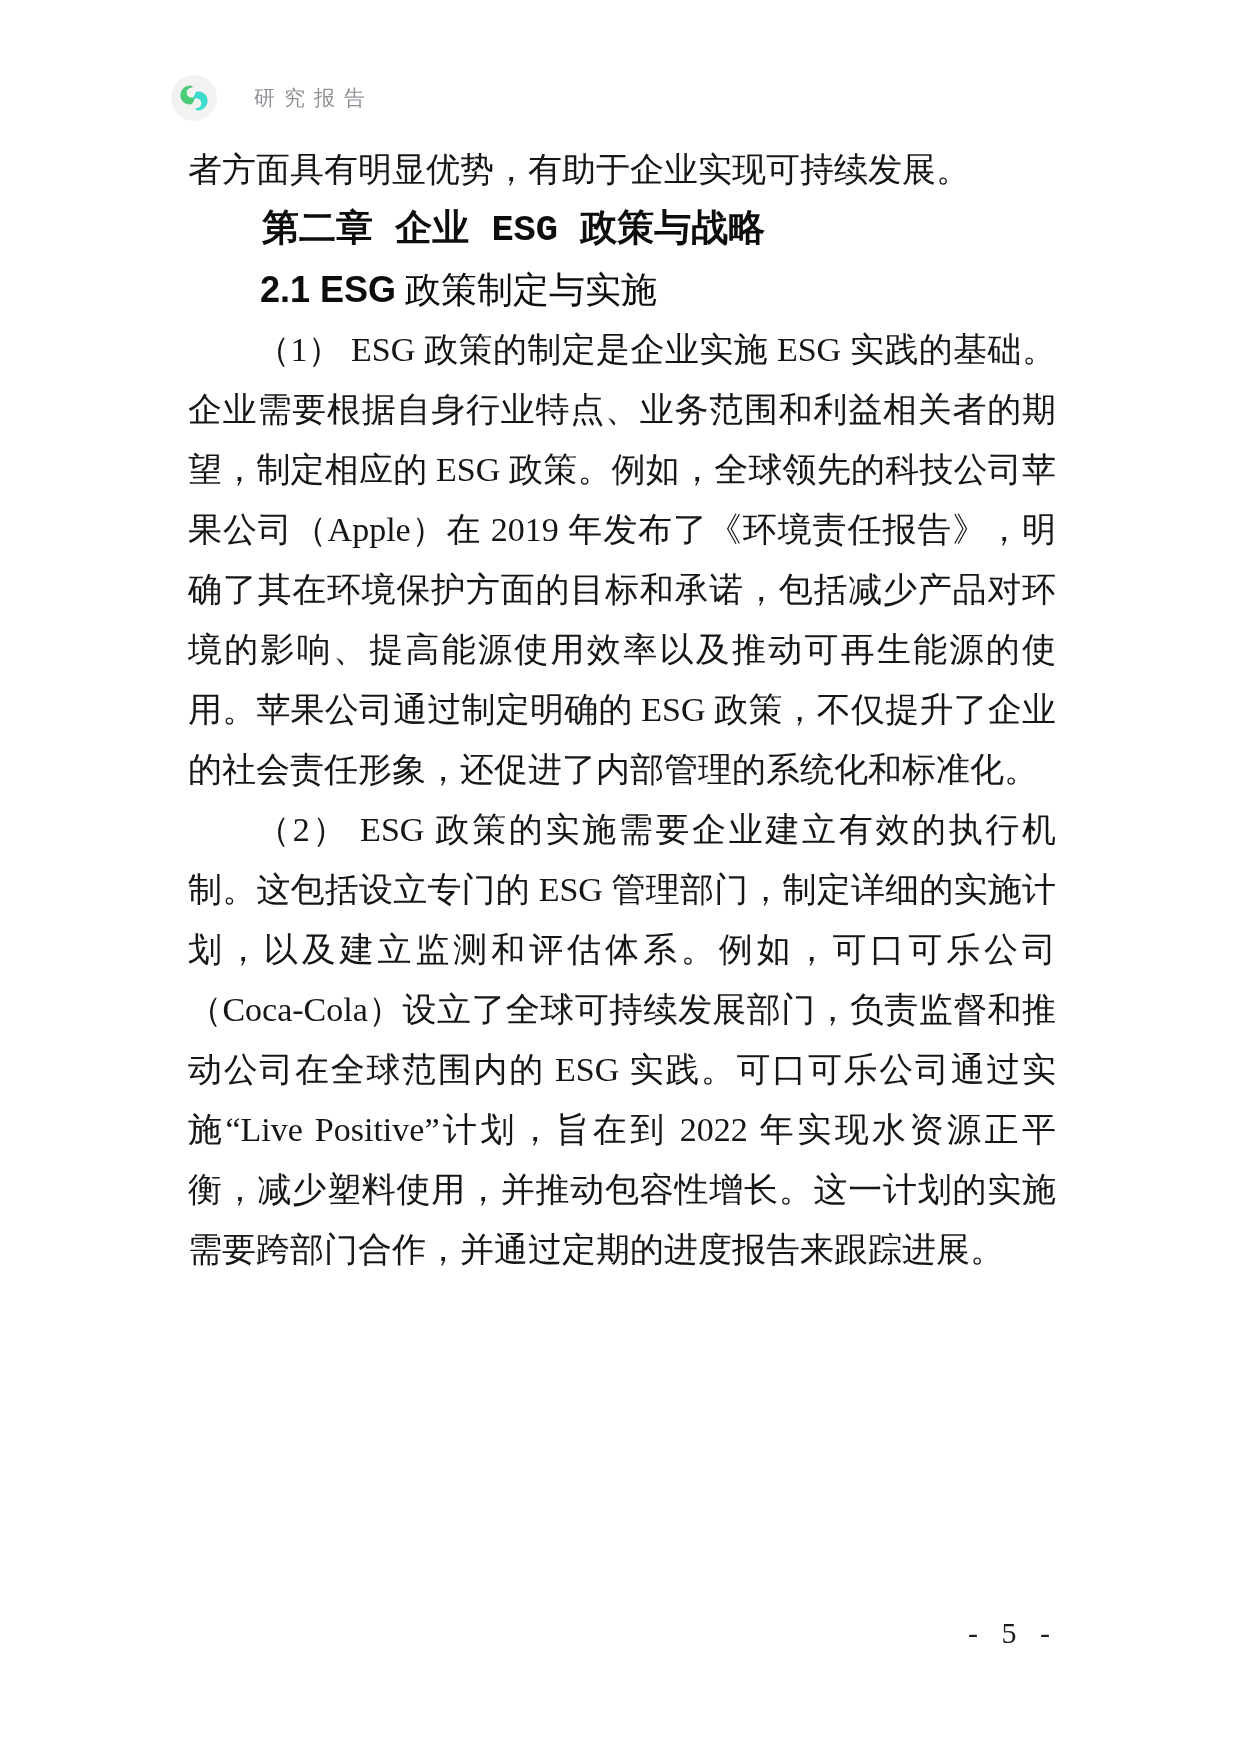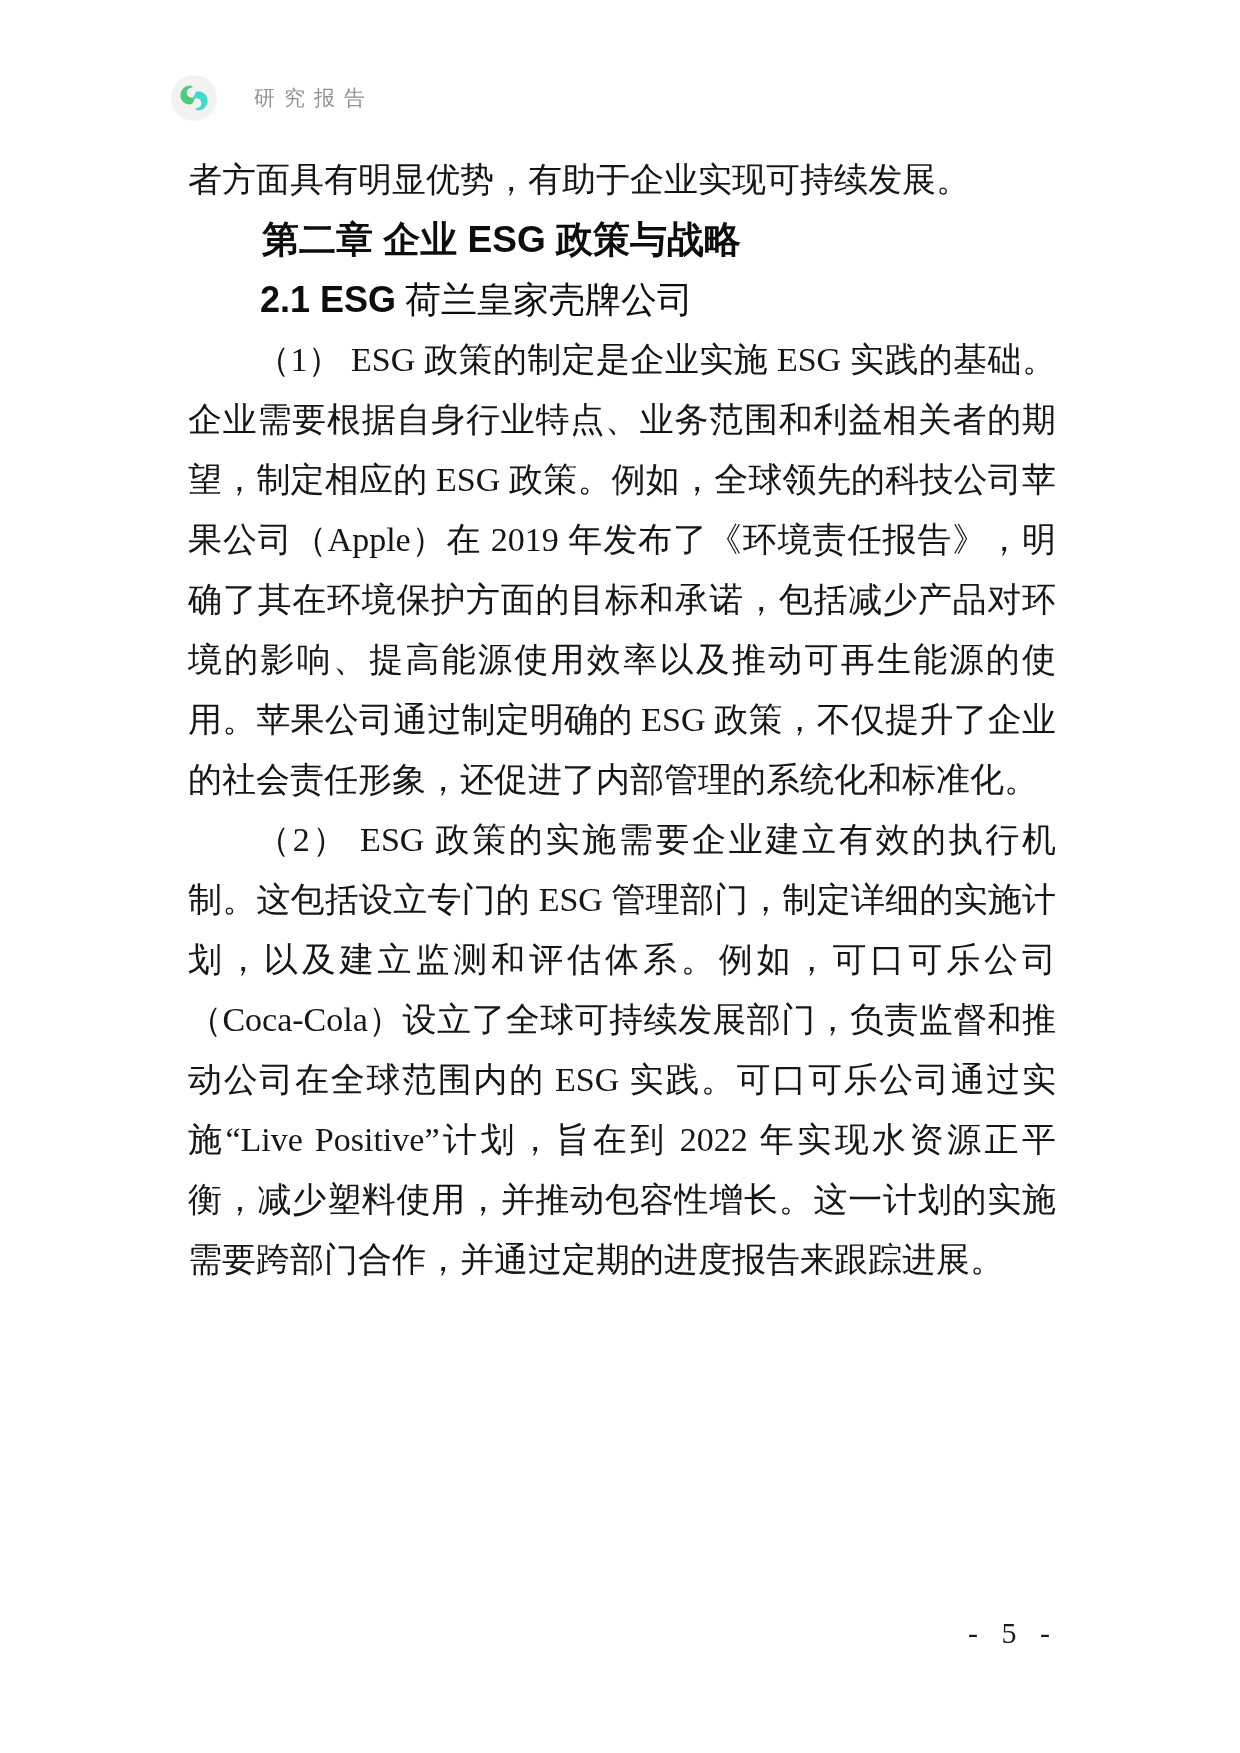"者方面具有明显优势，有助于企业实现可持续发展。" .content { top: 150px -> 140px }
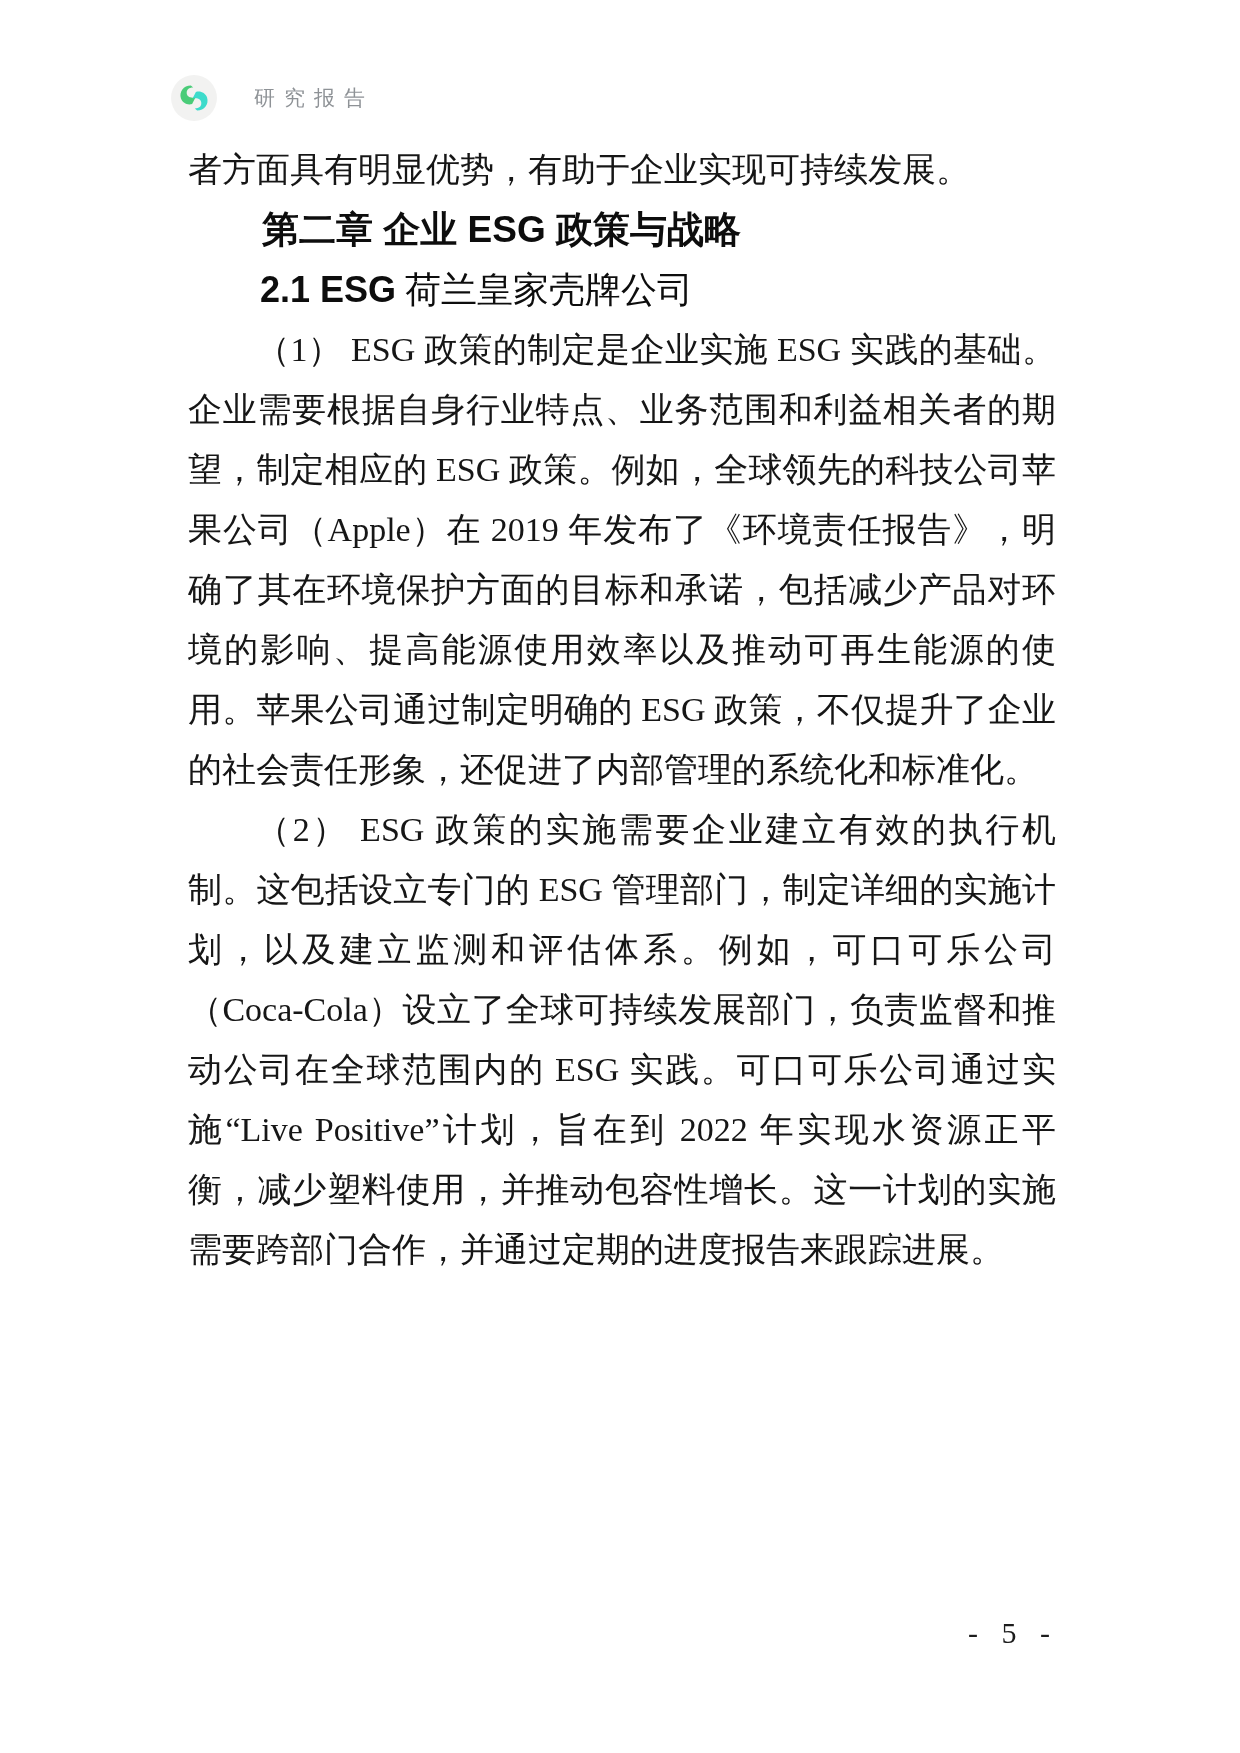"第二章 企业 ESG 政策与战略" .chapter-heading { font-family: Liberation Sans, sans-serif -> Liberation Mono, monospace }
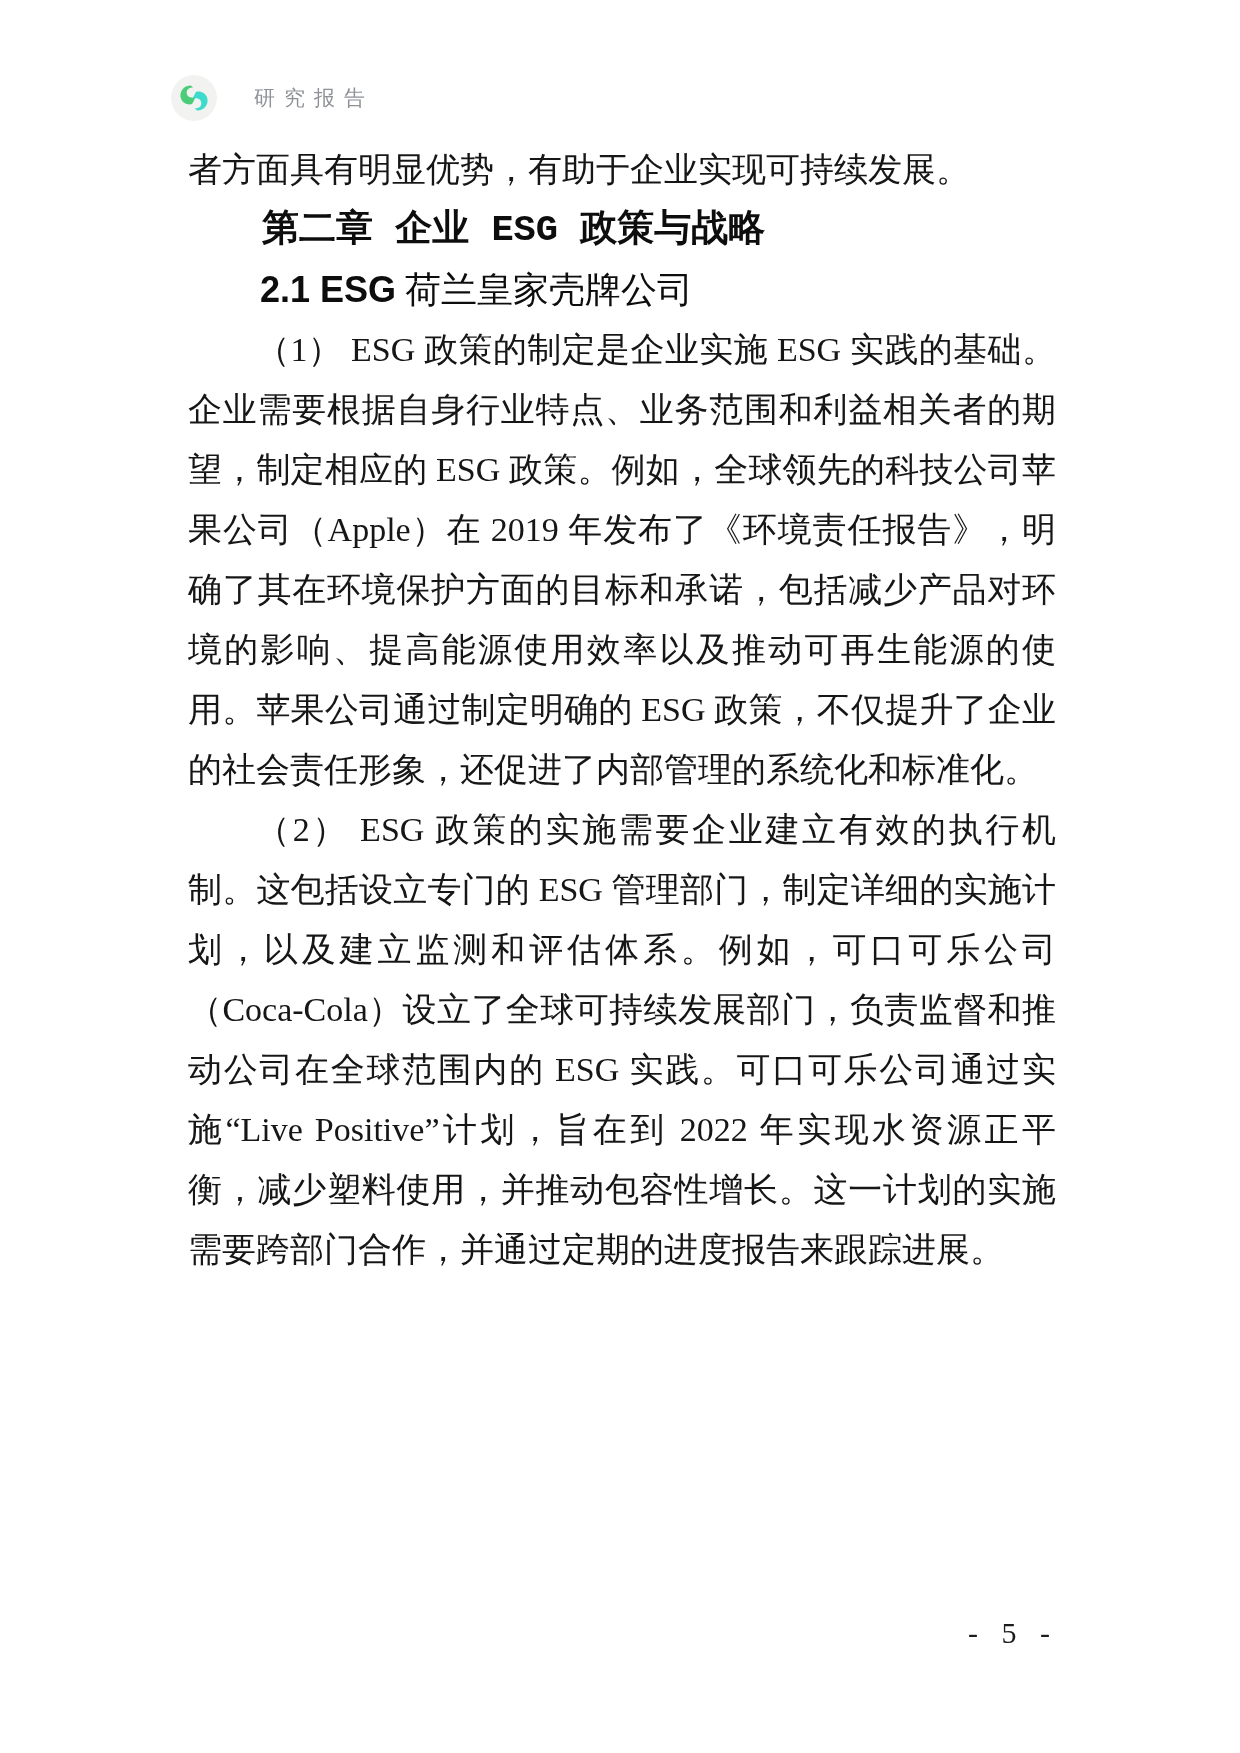"荷兰皇家壳牌公司" span { text: 荷兰皇家壳牌公司 -> 政策制定与实施 }
